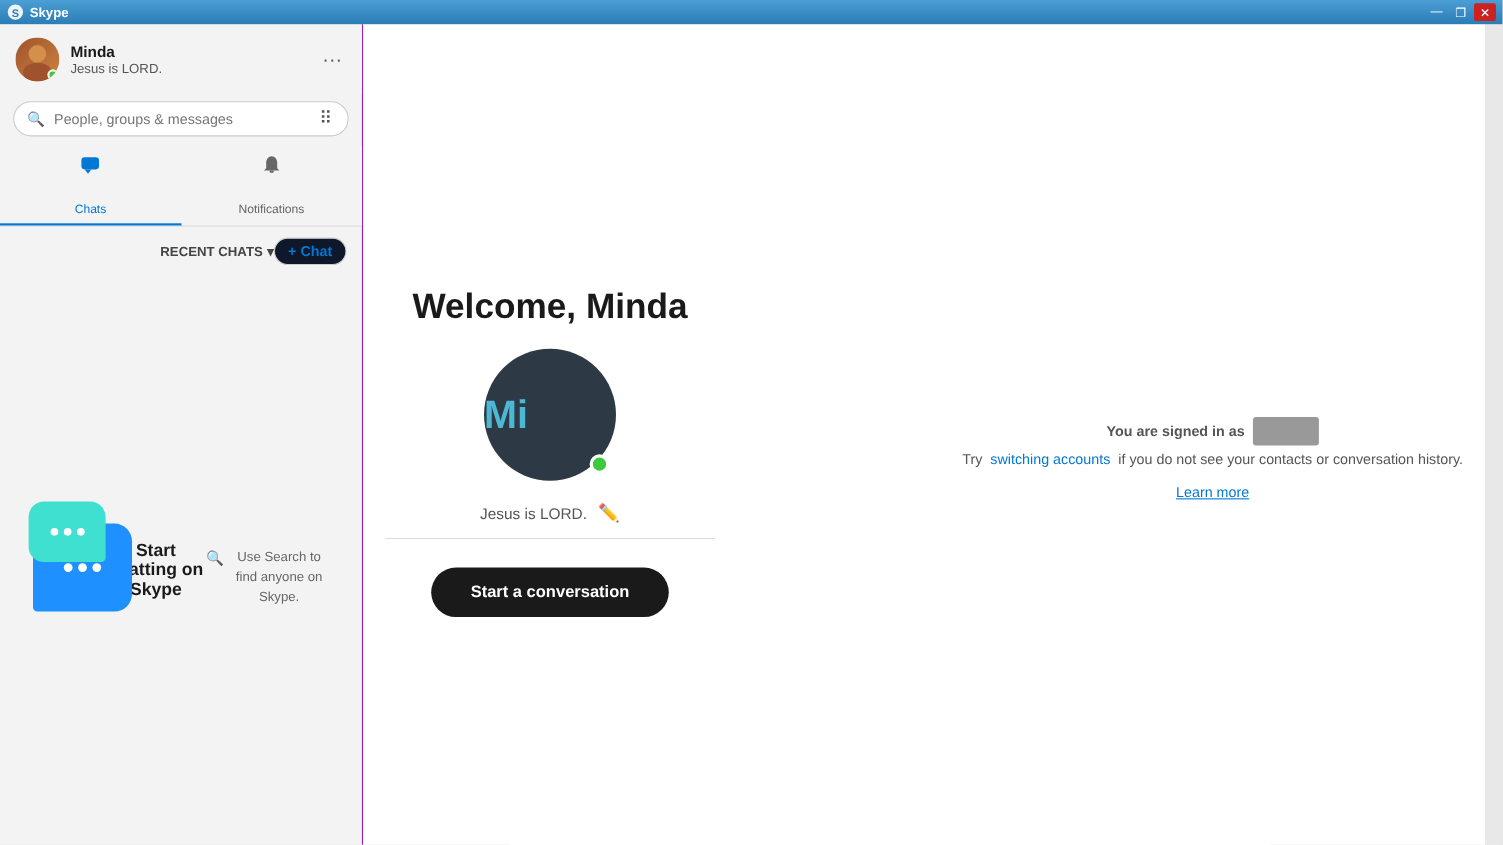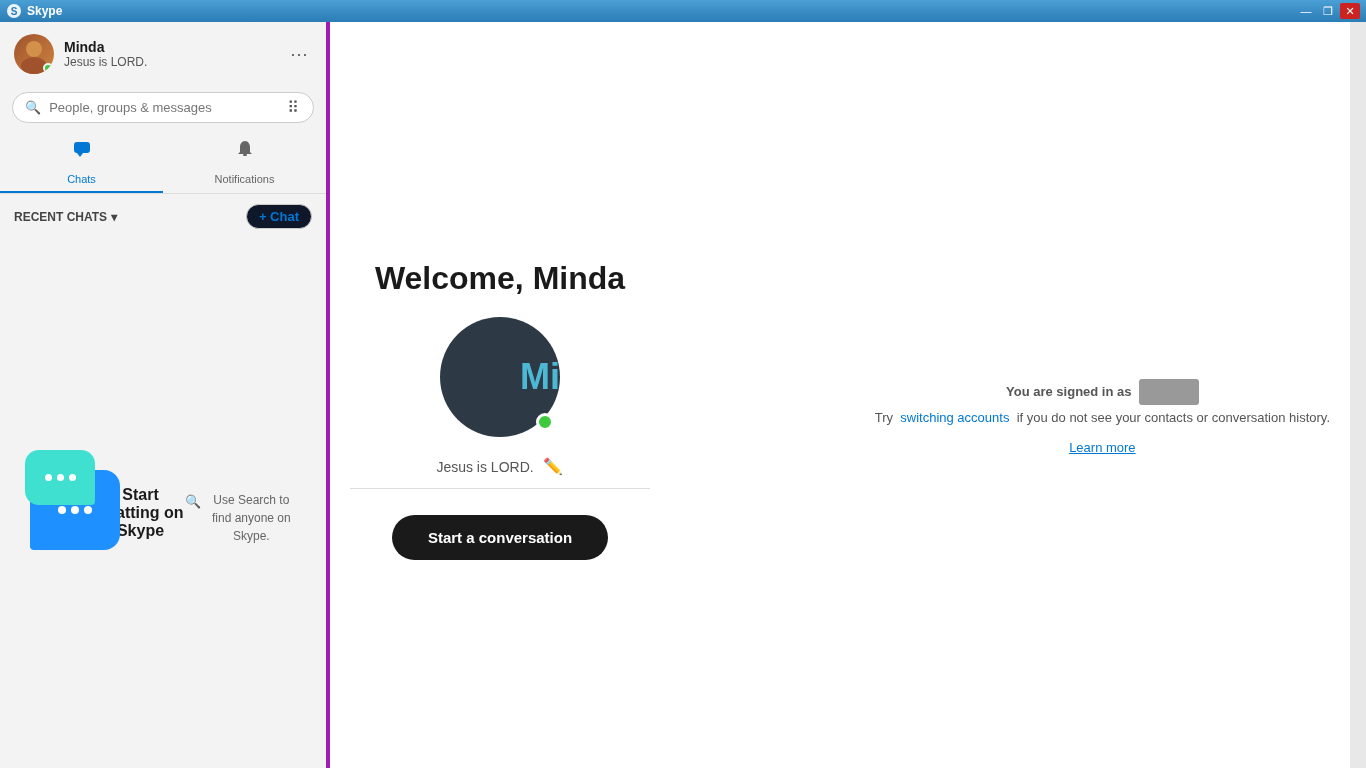"Minda" .sidebar { border-right: 4px solid #a21caf -> 1px solid #a21caf }
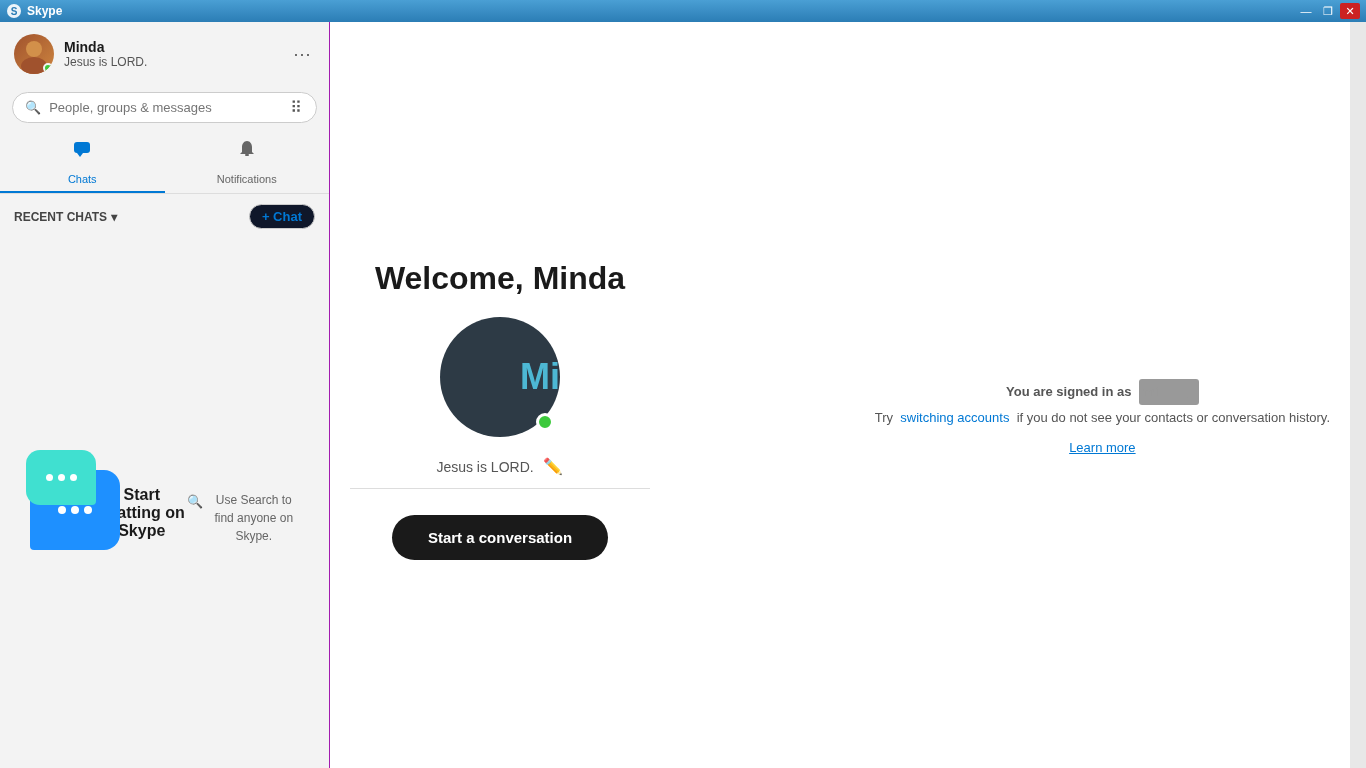"Chats" .nav-tab { gap: 9px -> 20px }
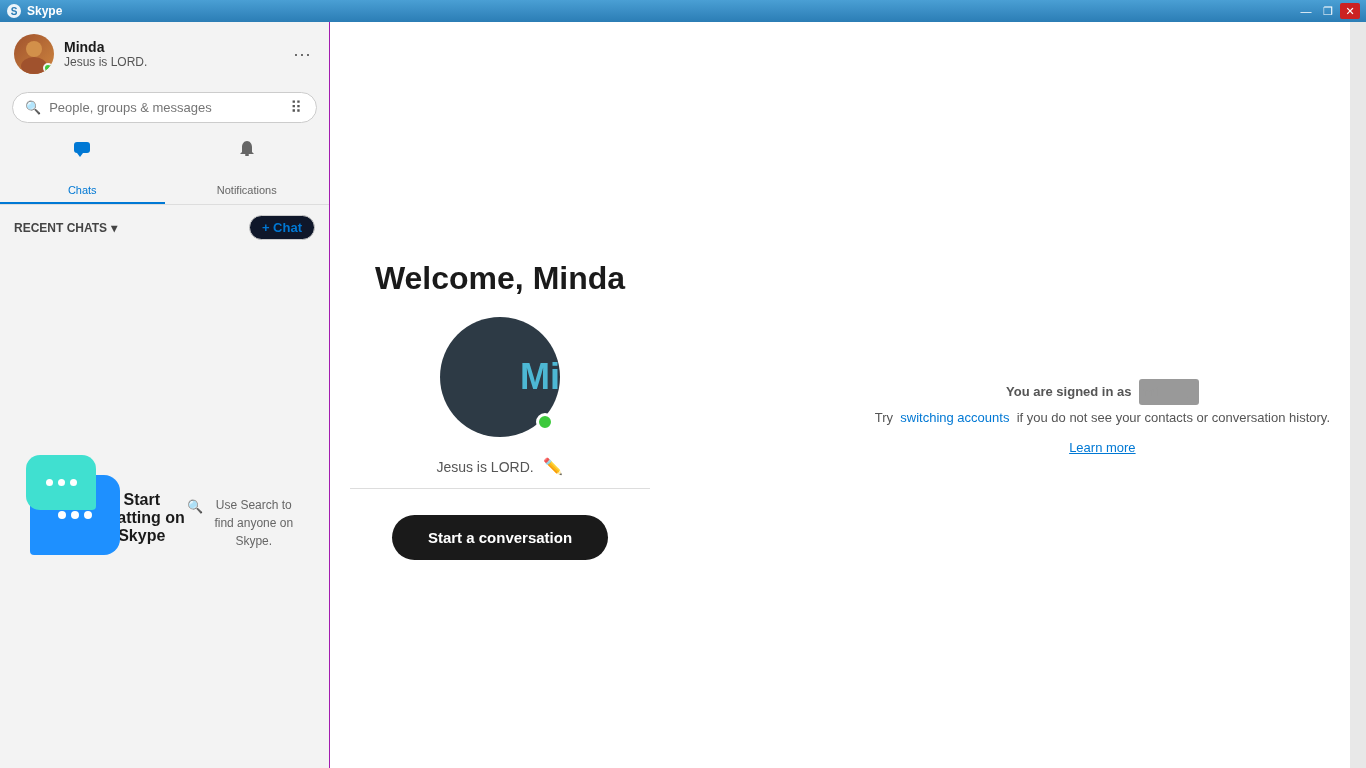"RECENT CHATS" .recent-chats-header { justify-content: space-between -> flex-end }
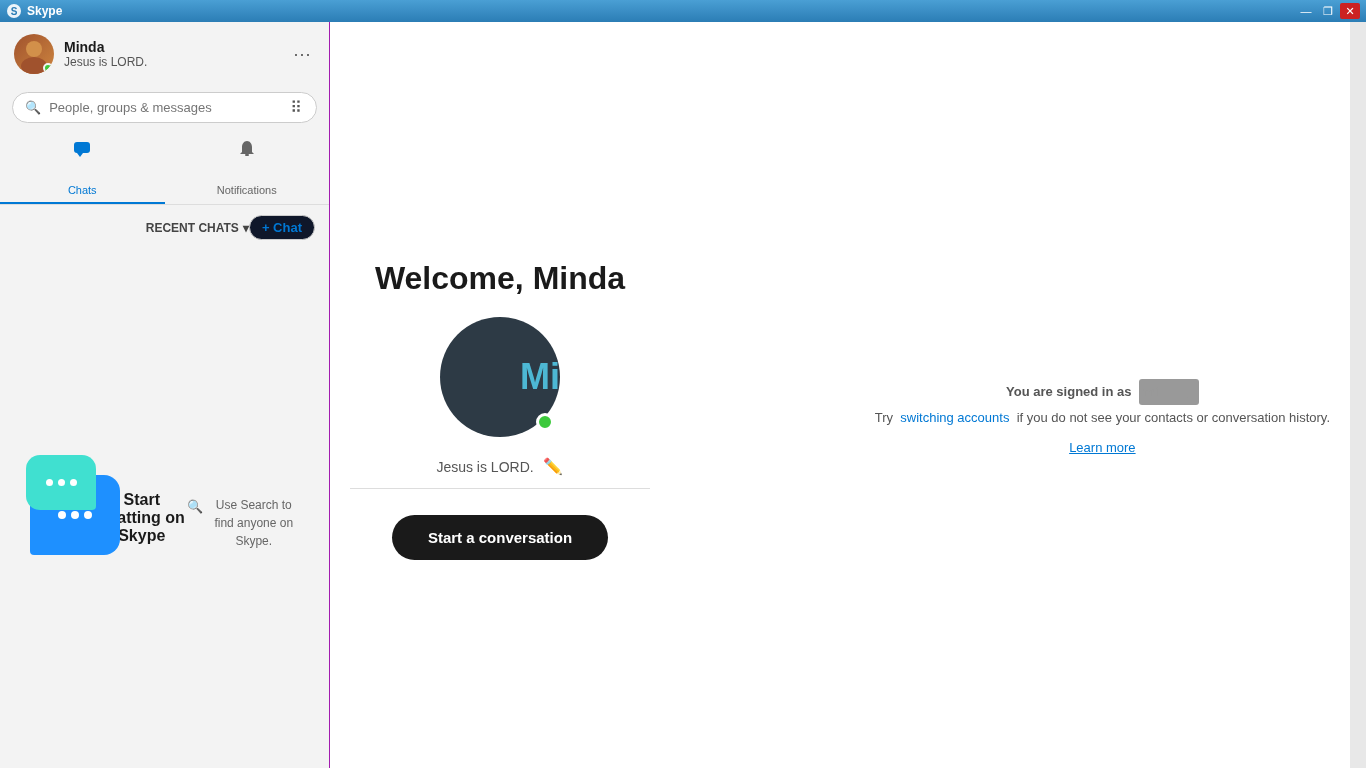"Mi" .user-avatar-large { justify-content: flex-end -> flex-start }
